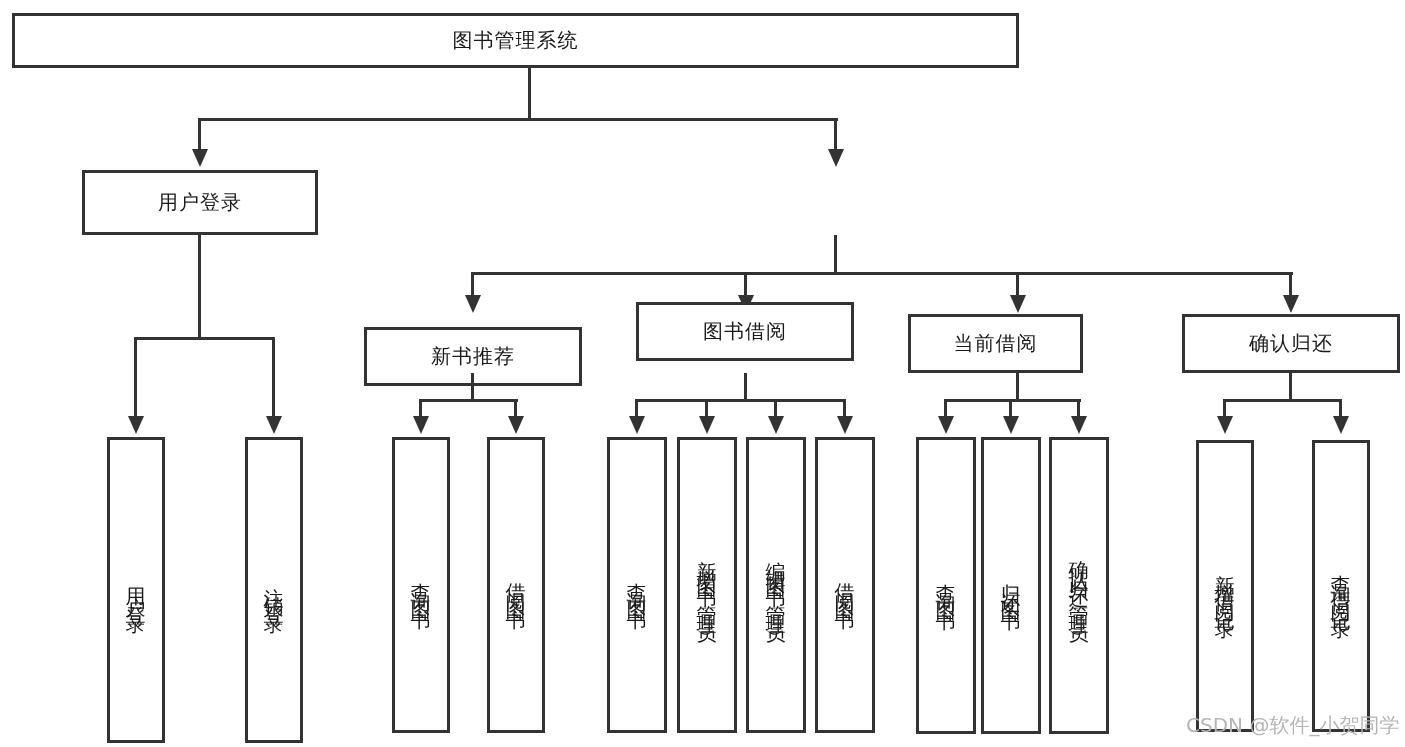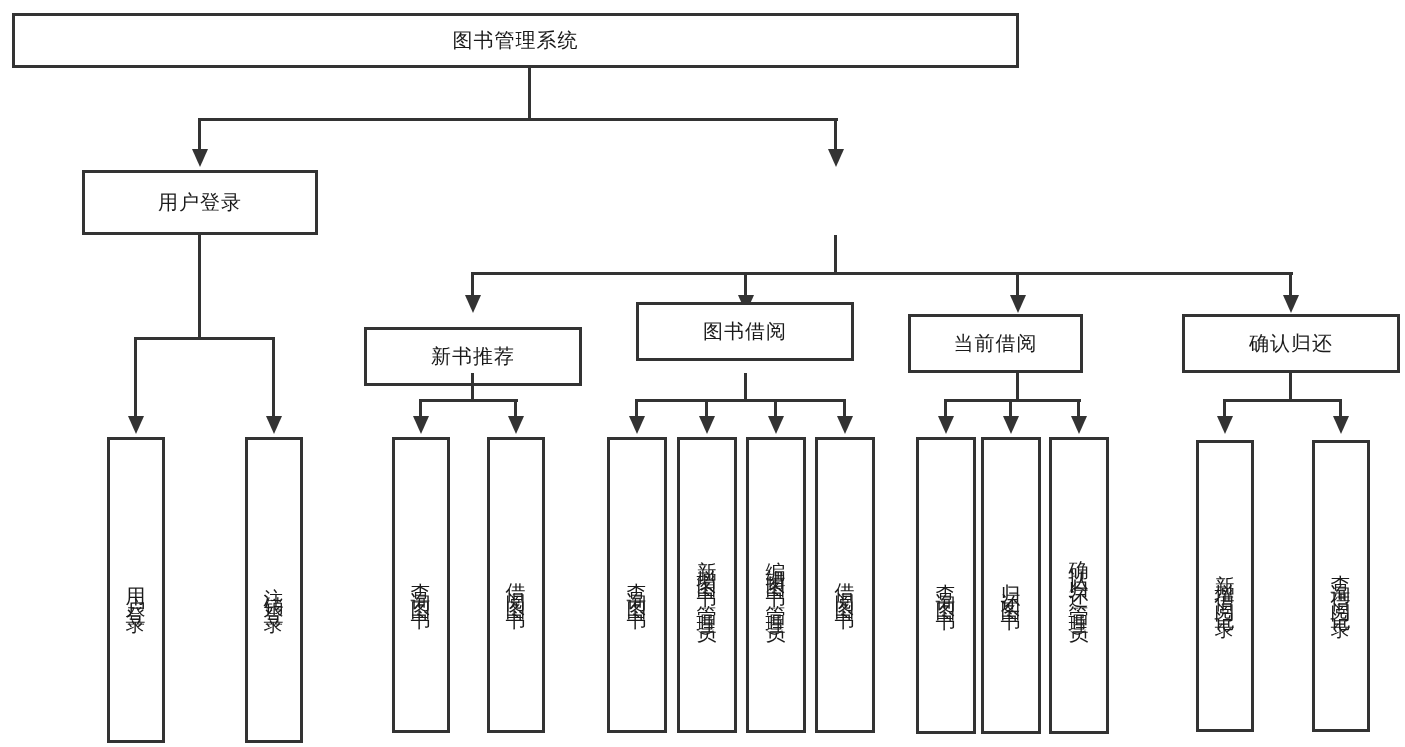"CSDN @软件_小贺同学" div.watermark { html: none -> <div>CSDN @软件_小贺同学</div> }
